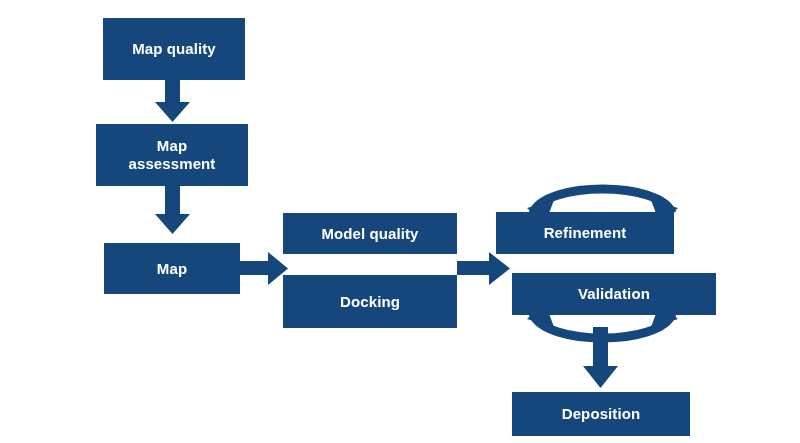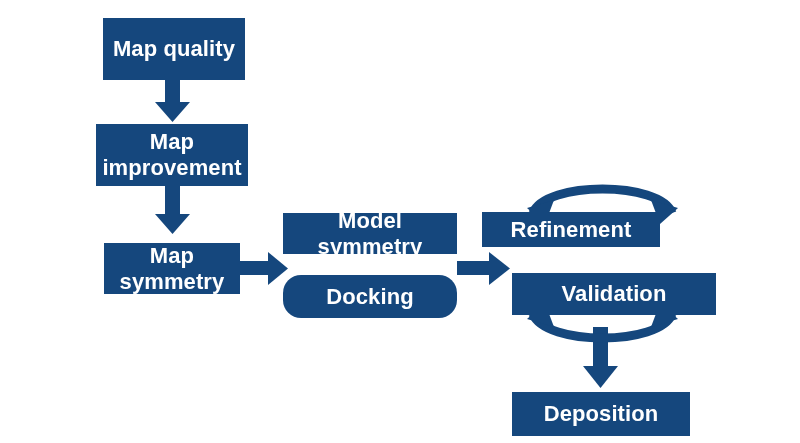"Map quality" .node { font-size: 22px -> 15px }
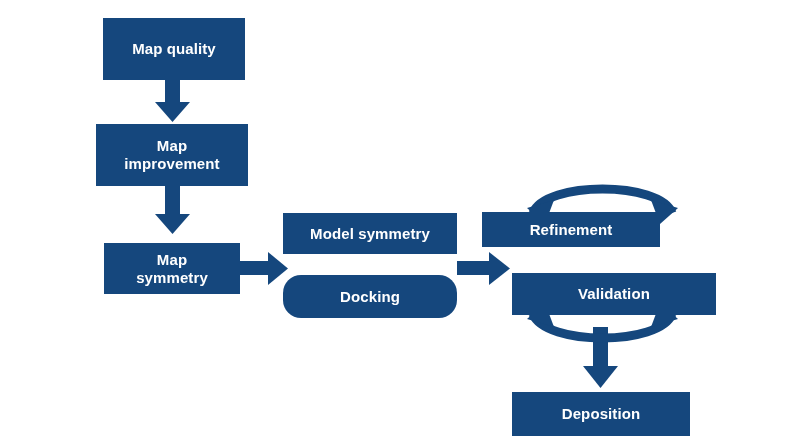"improvement" span { text: improvement -> assessment }
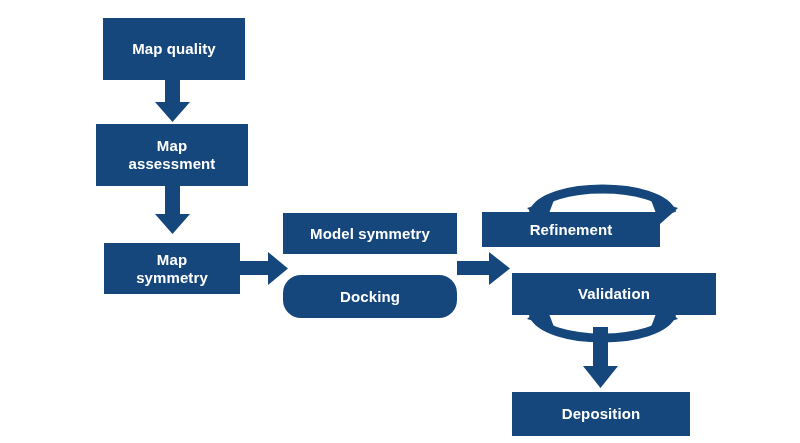"Model symmetry" span { text: symmetry -> quality }
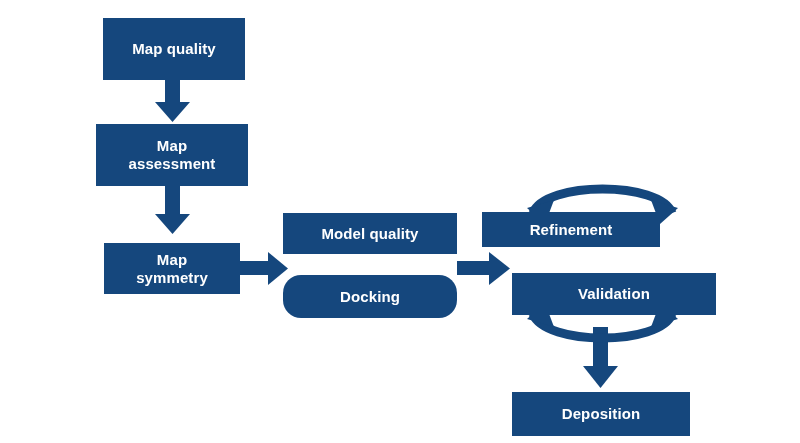"Refinement" #node-refinement { height: 35px -> 42px; left: 482px -> 496px }
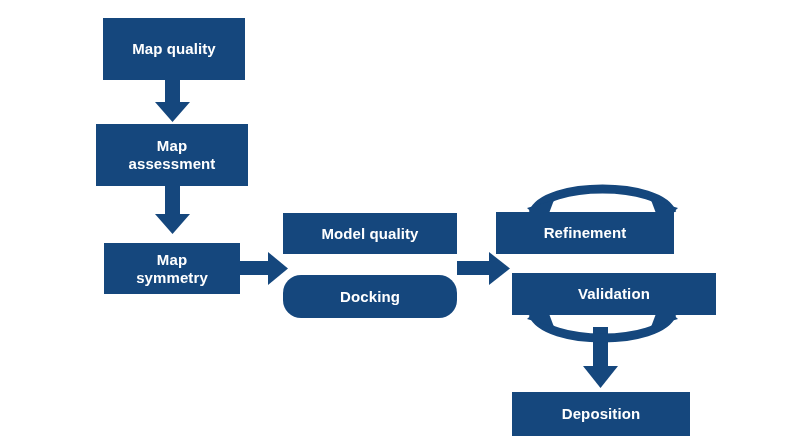"symmetry" span { html: <span>symmetry</span> -> none }
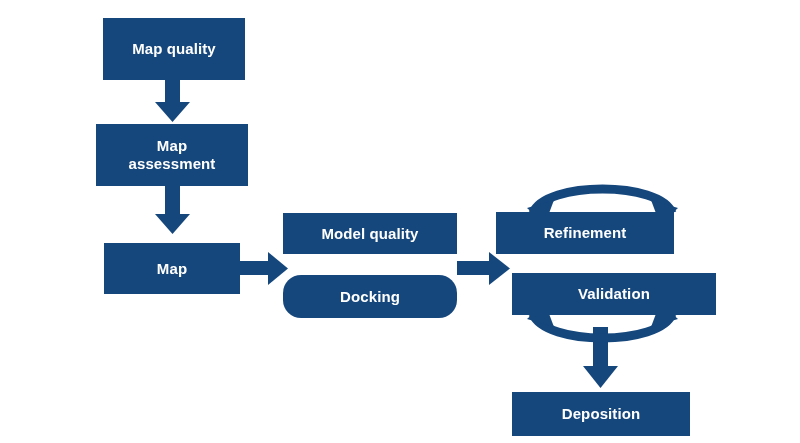"Docking" #node-docking { border-radius: 18px -> none; height: 43px -> 53px }
